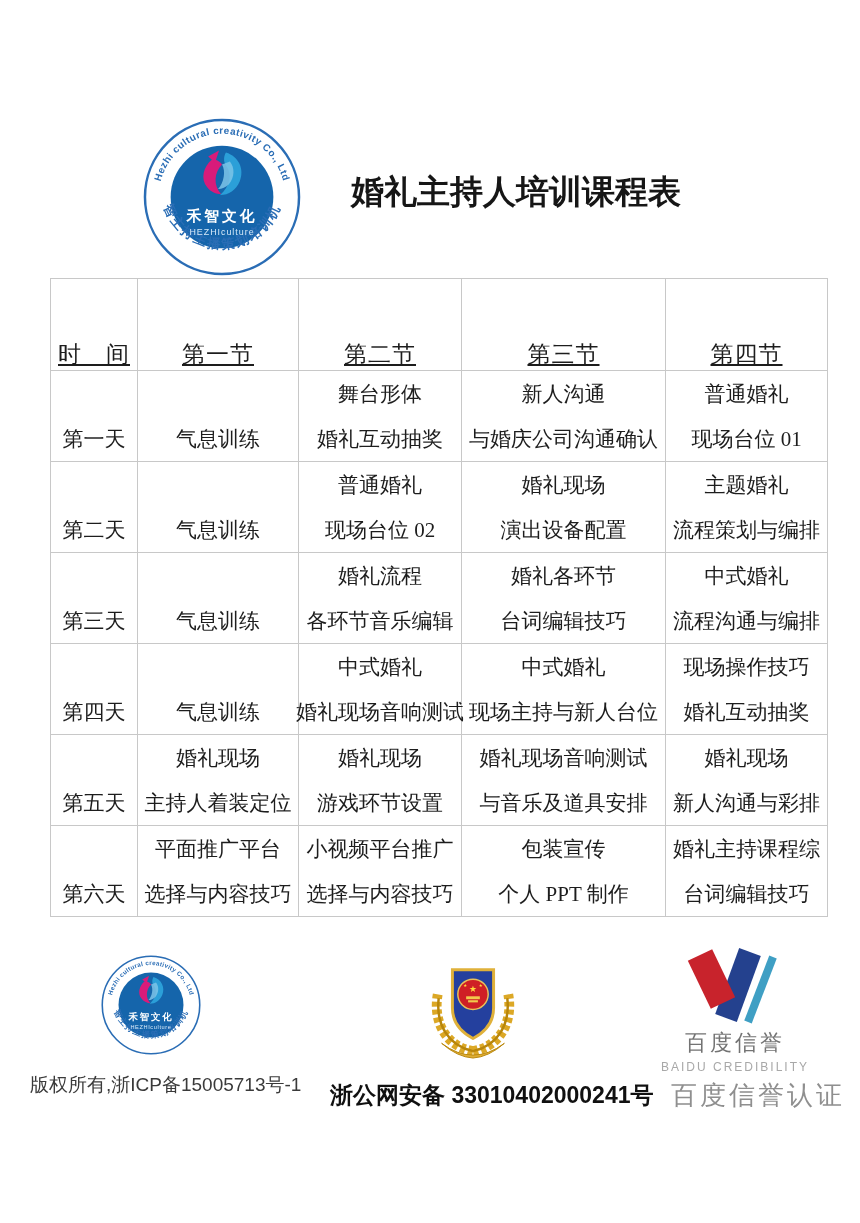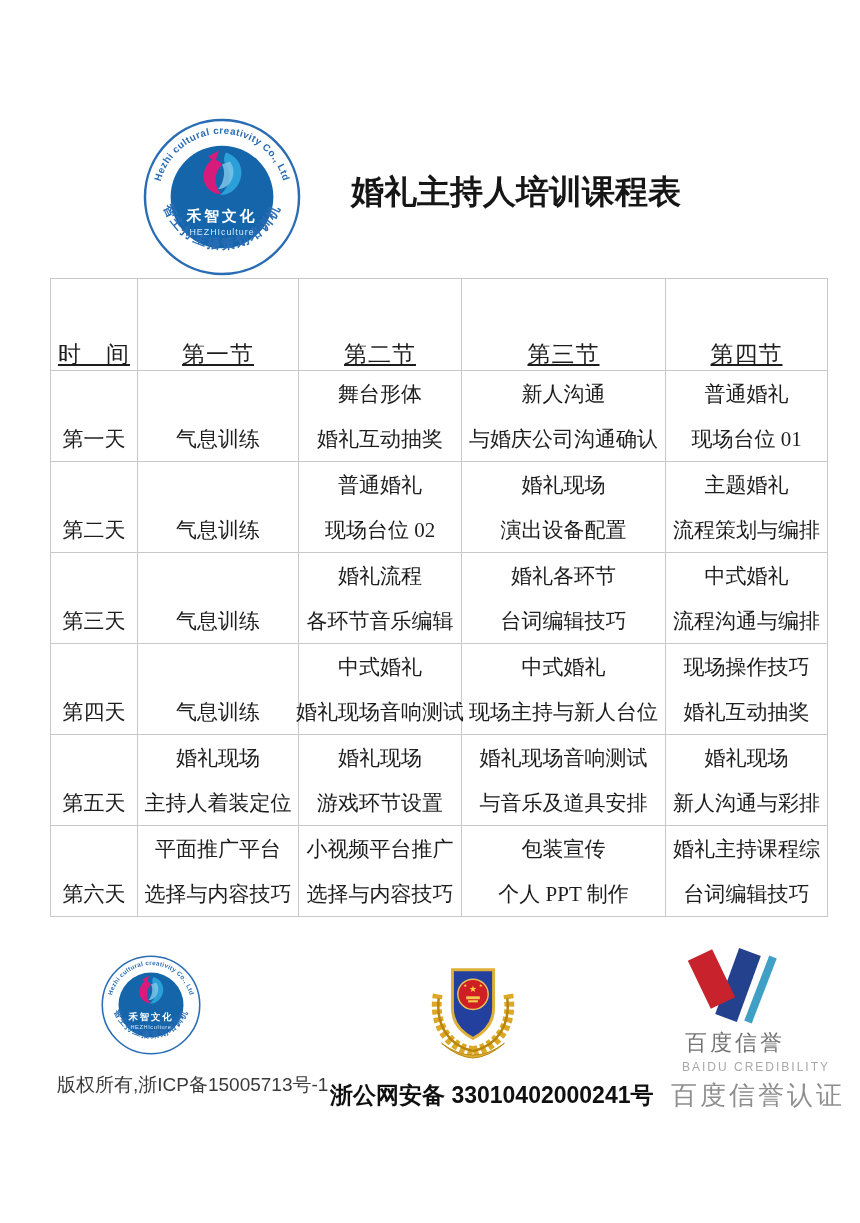"BAIDU CREDIBILITY" .baidu-subtitle { text-align: right -> center }
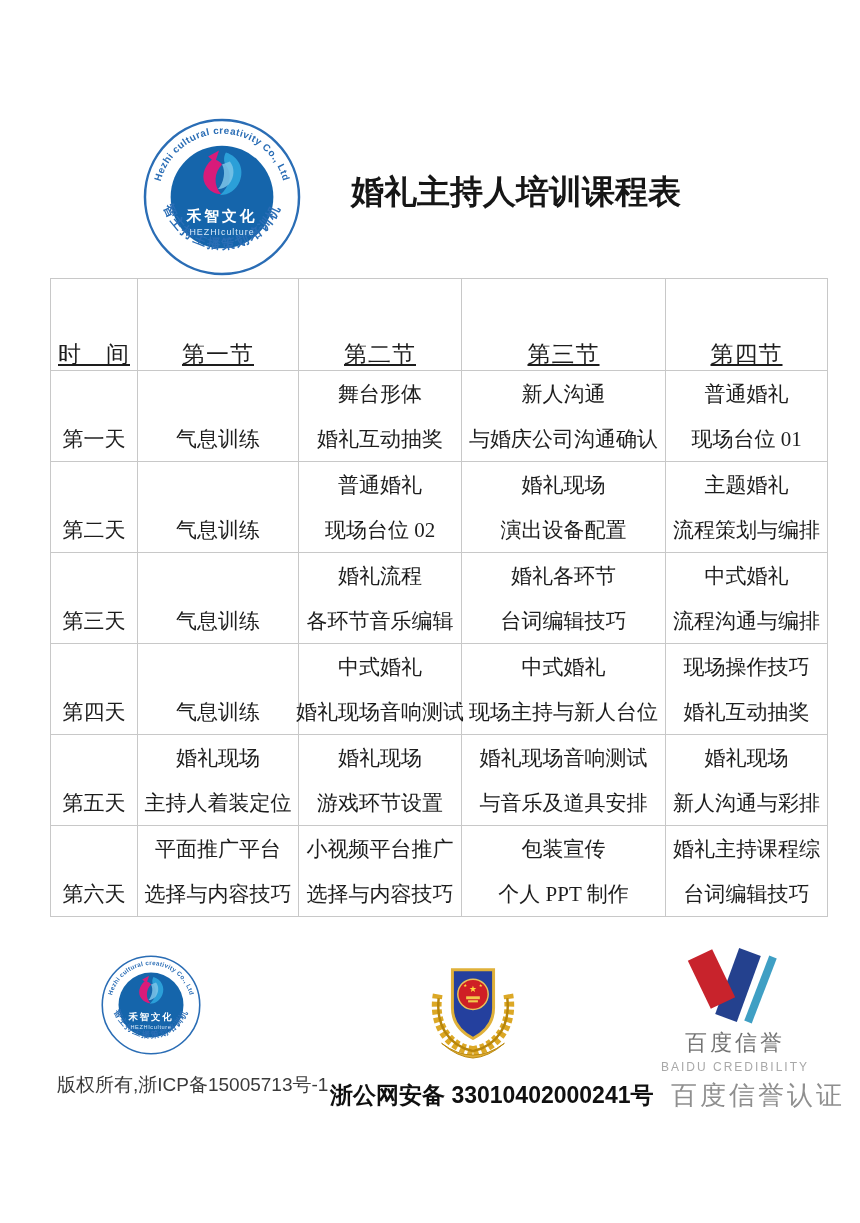"版权所有,浙ICP备15005713号-1" .copyright { margin-left: 27px -> none }
